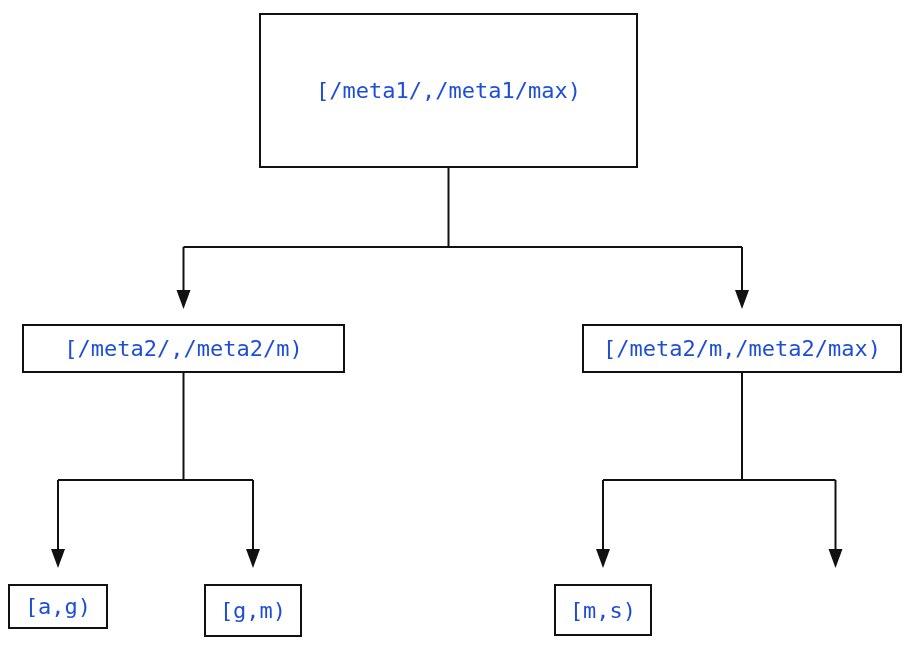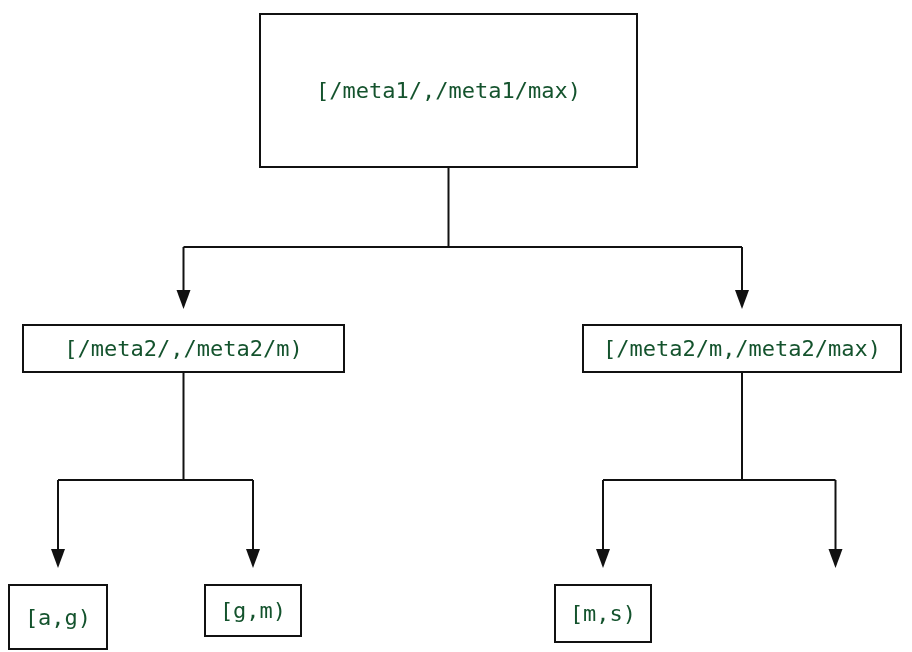"[/meta1/,/meta1/max)" .node { color: #14532d -> #1d4ed8 }
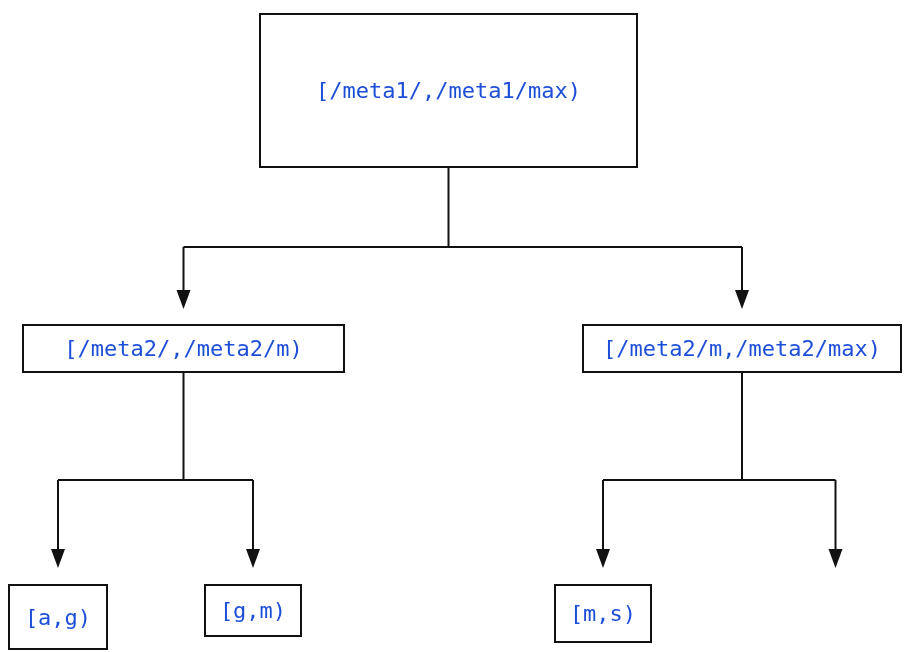"[a,g)" #node-leaf-ag { height: 66px -> 45px }
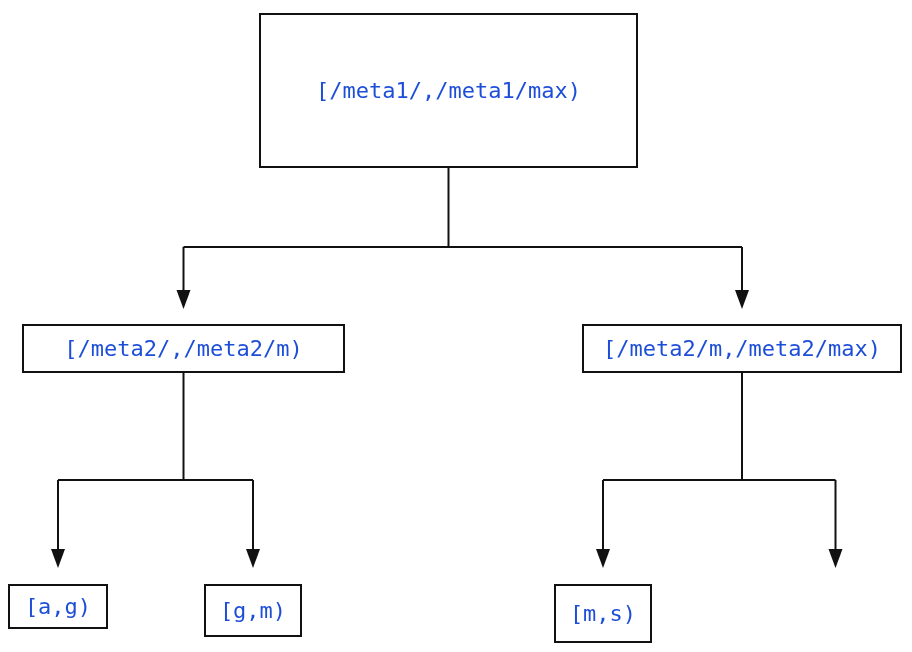"[m,s)" #node-leaf-ms { height: 59px -> 52px }
